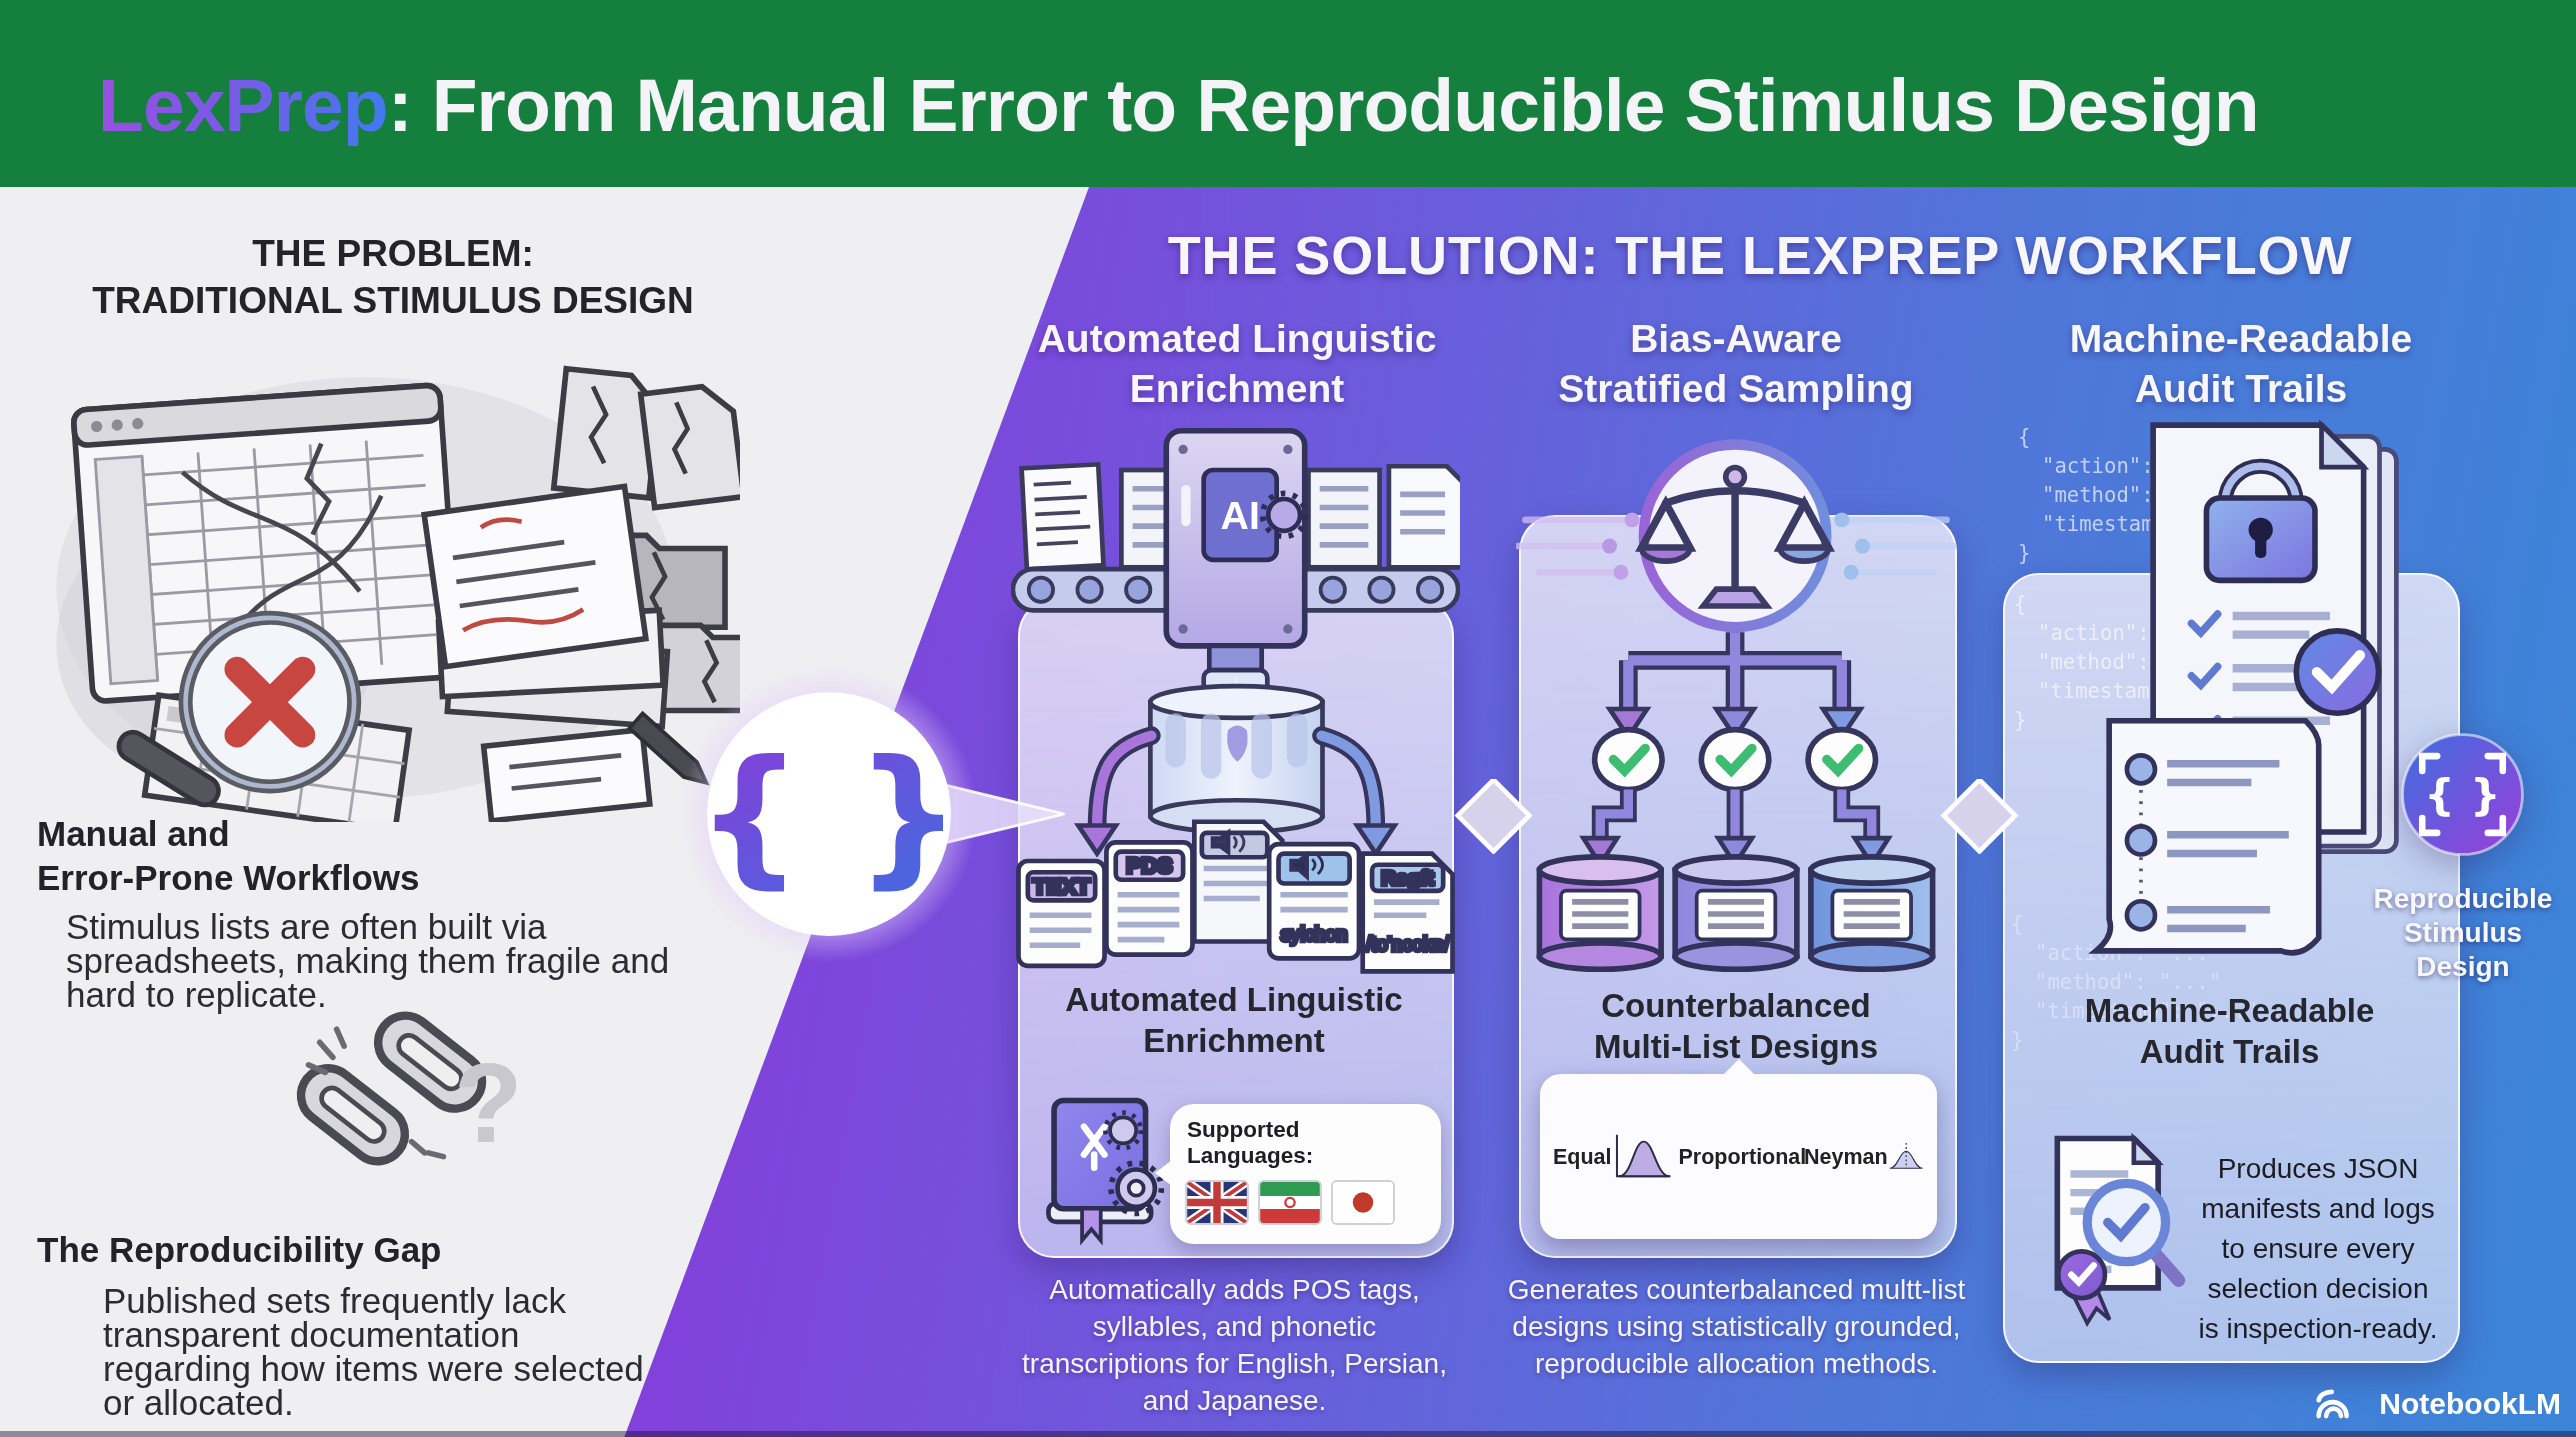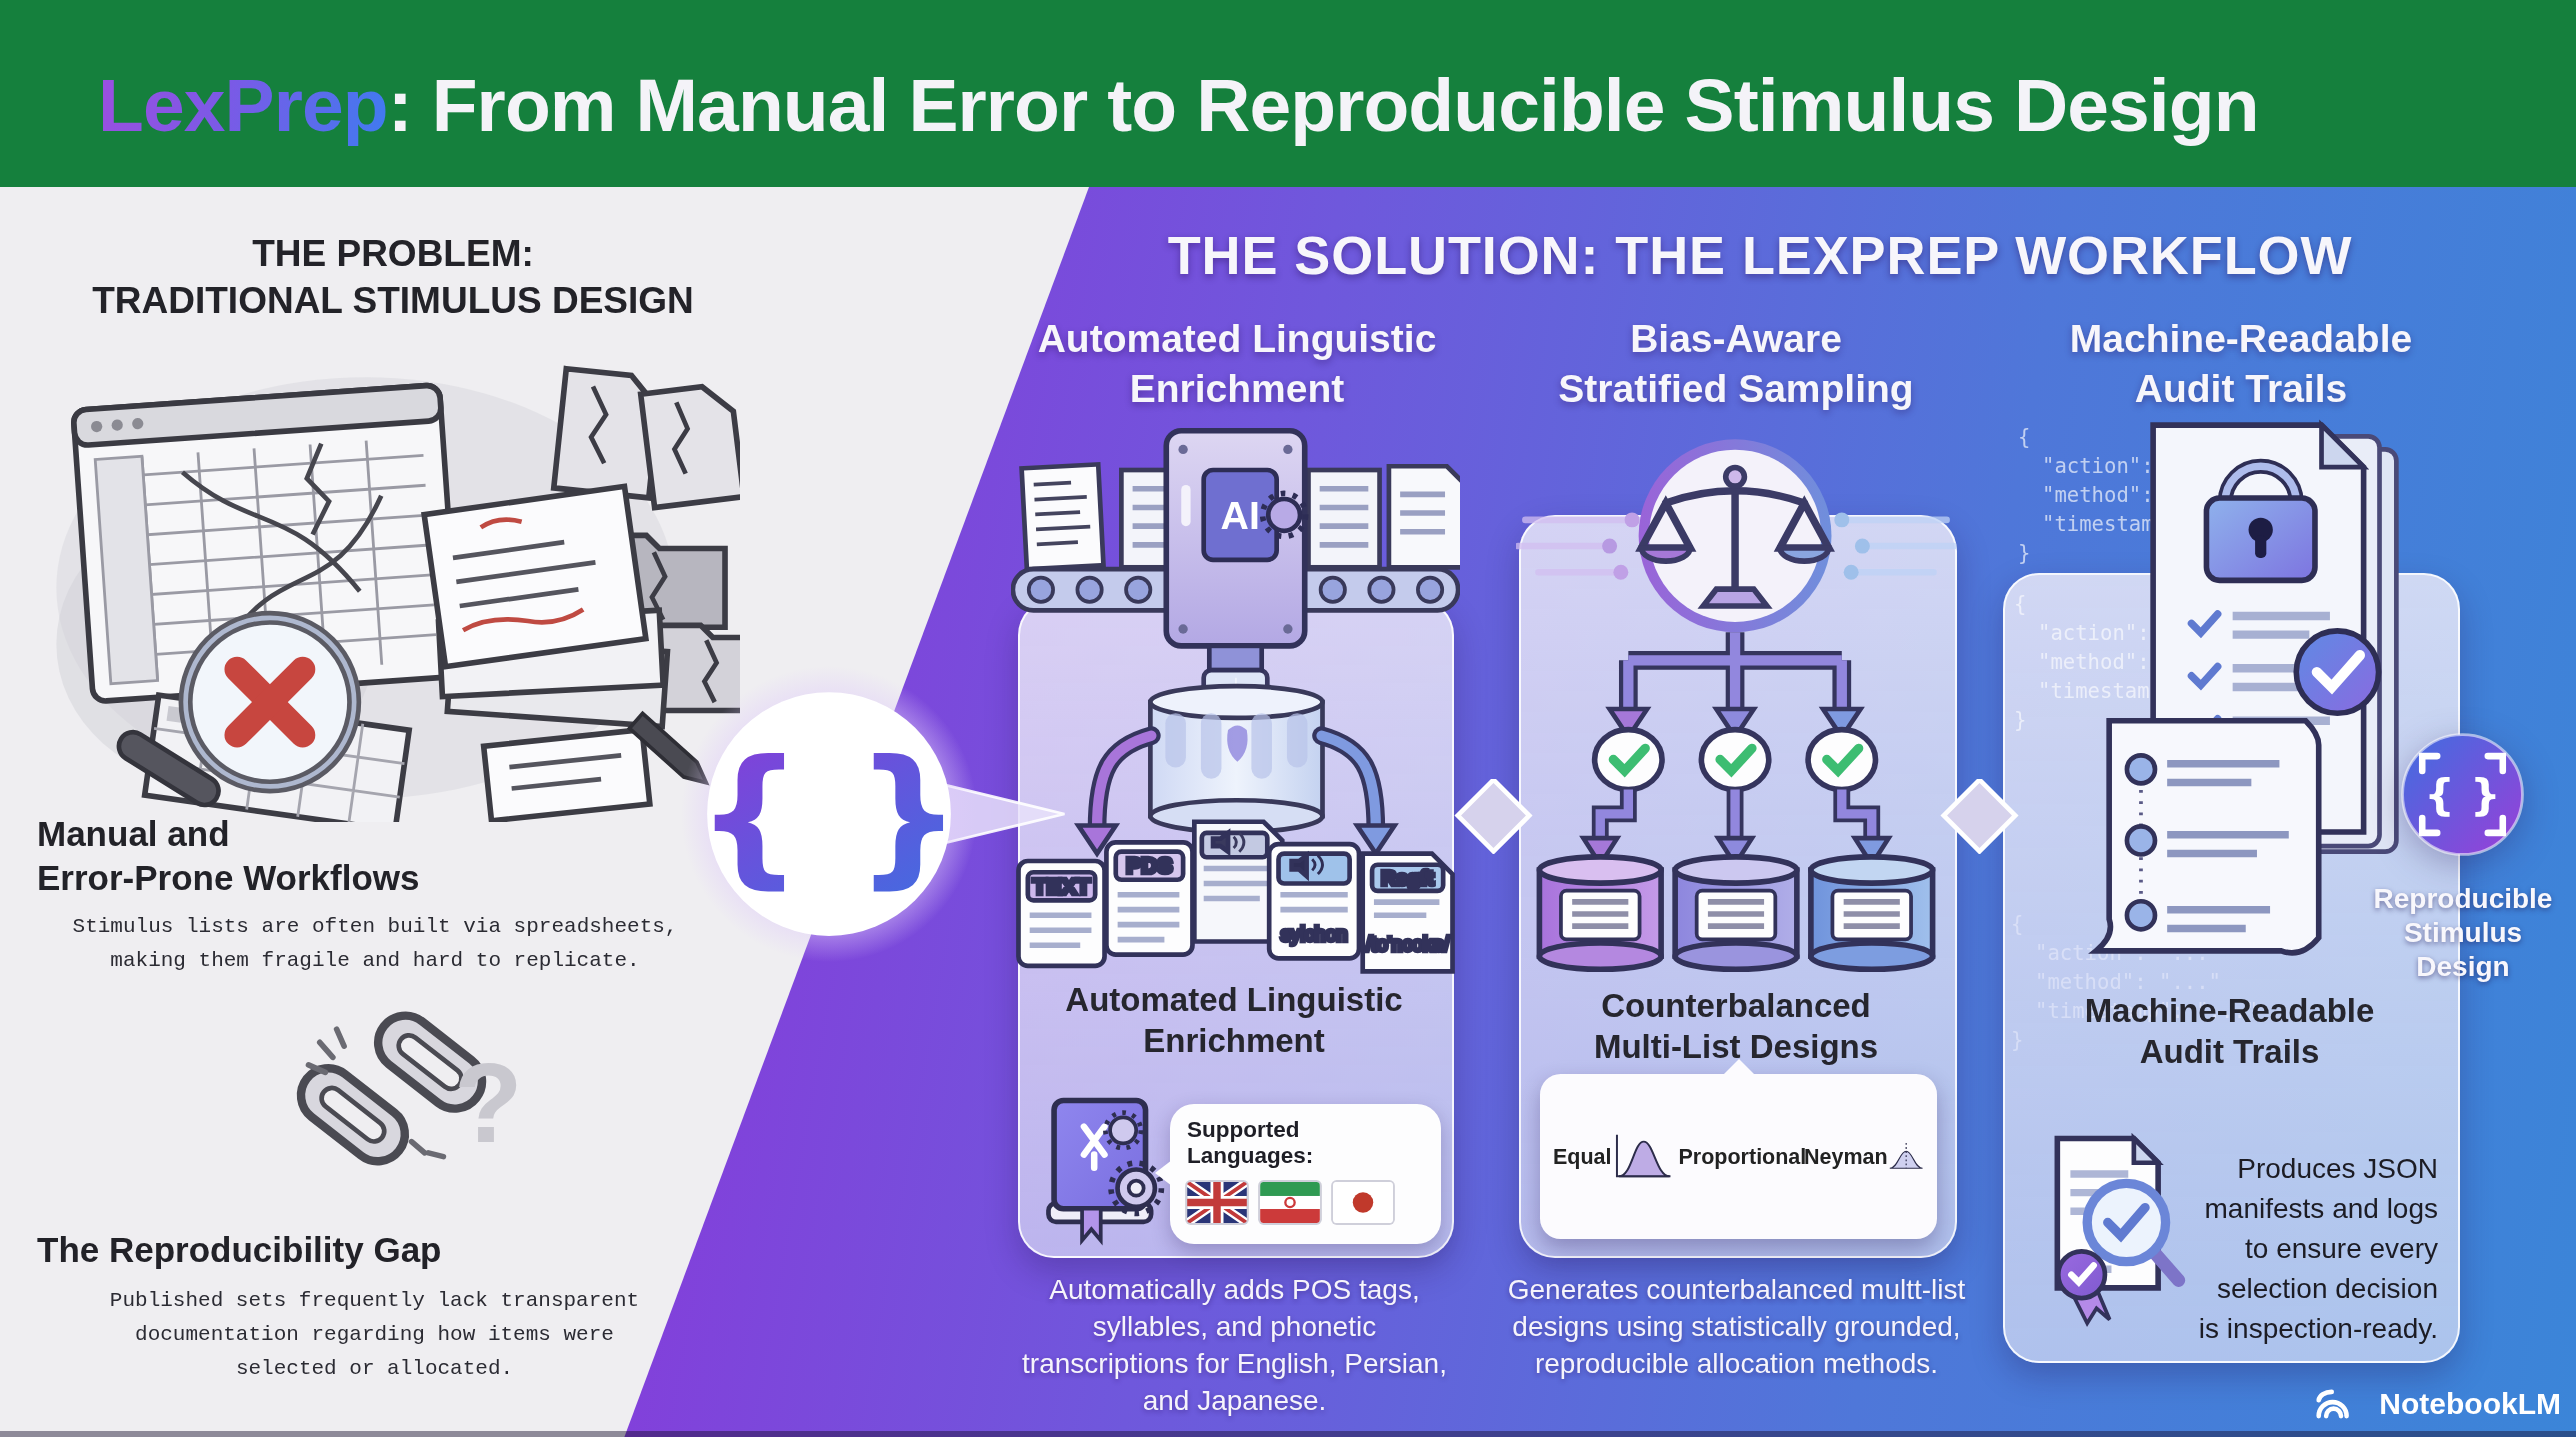"Stimulus lists are often built" .p-body { font-family: Liberation Mono, monospace -> none; font-size: 21px -> 35px; text-align: center -> left }
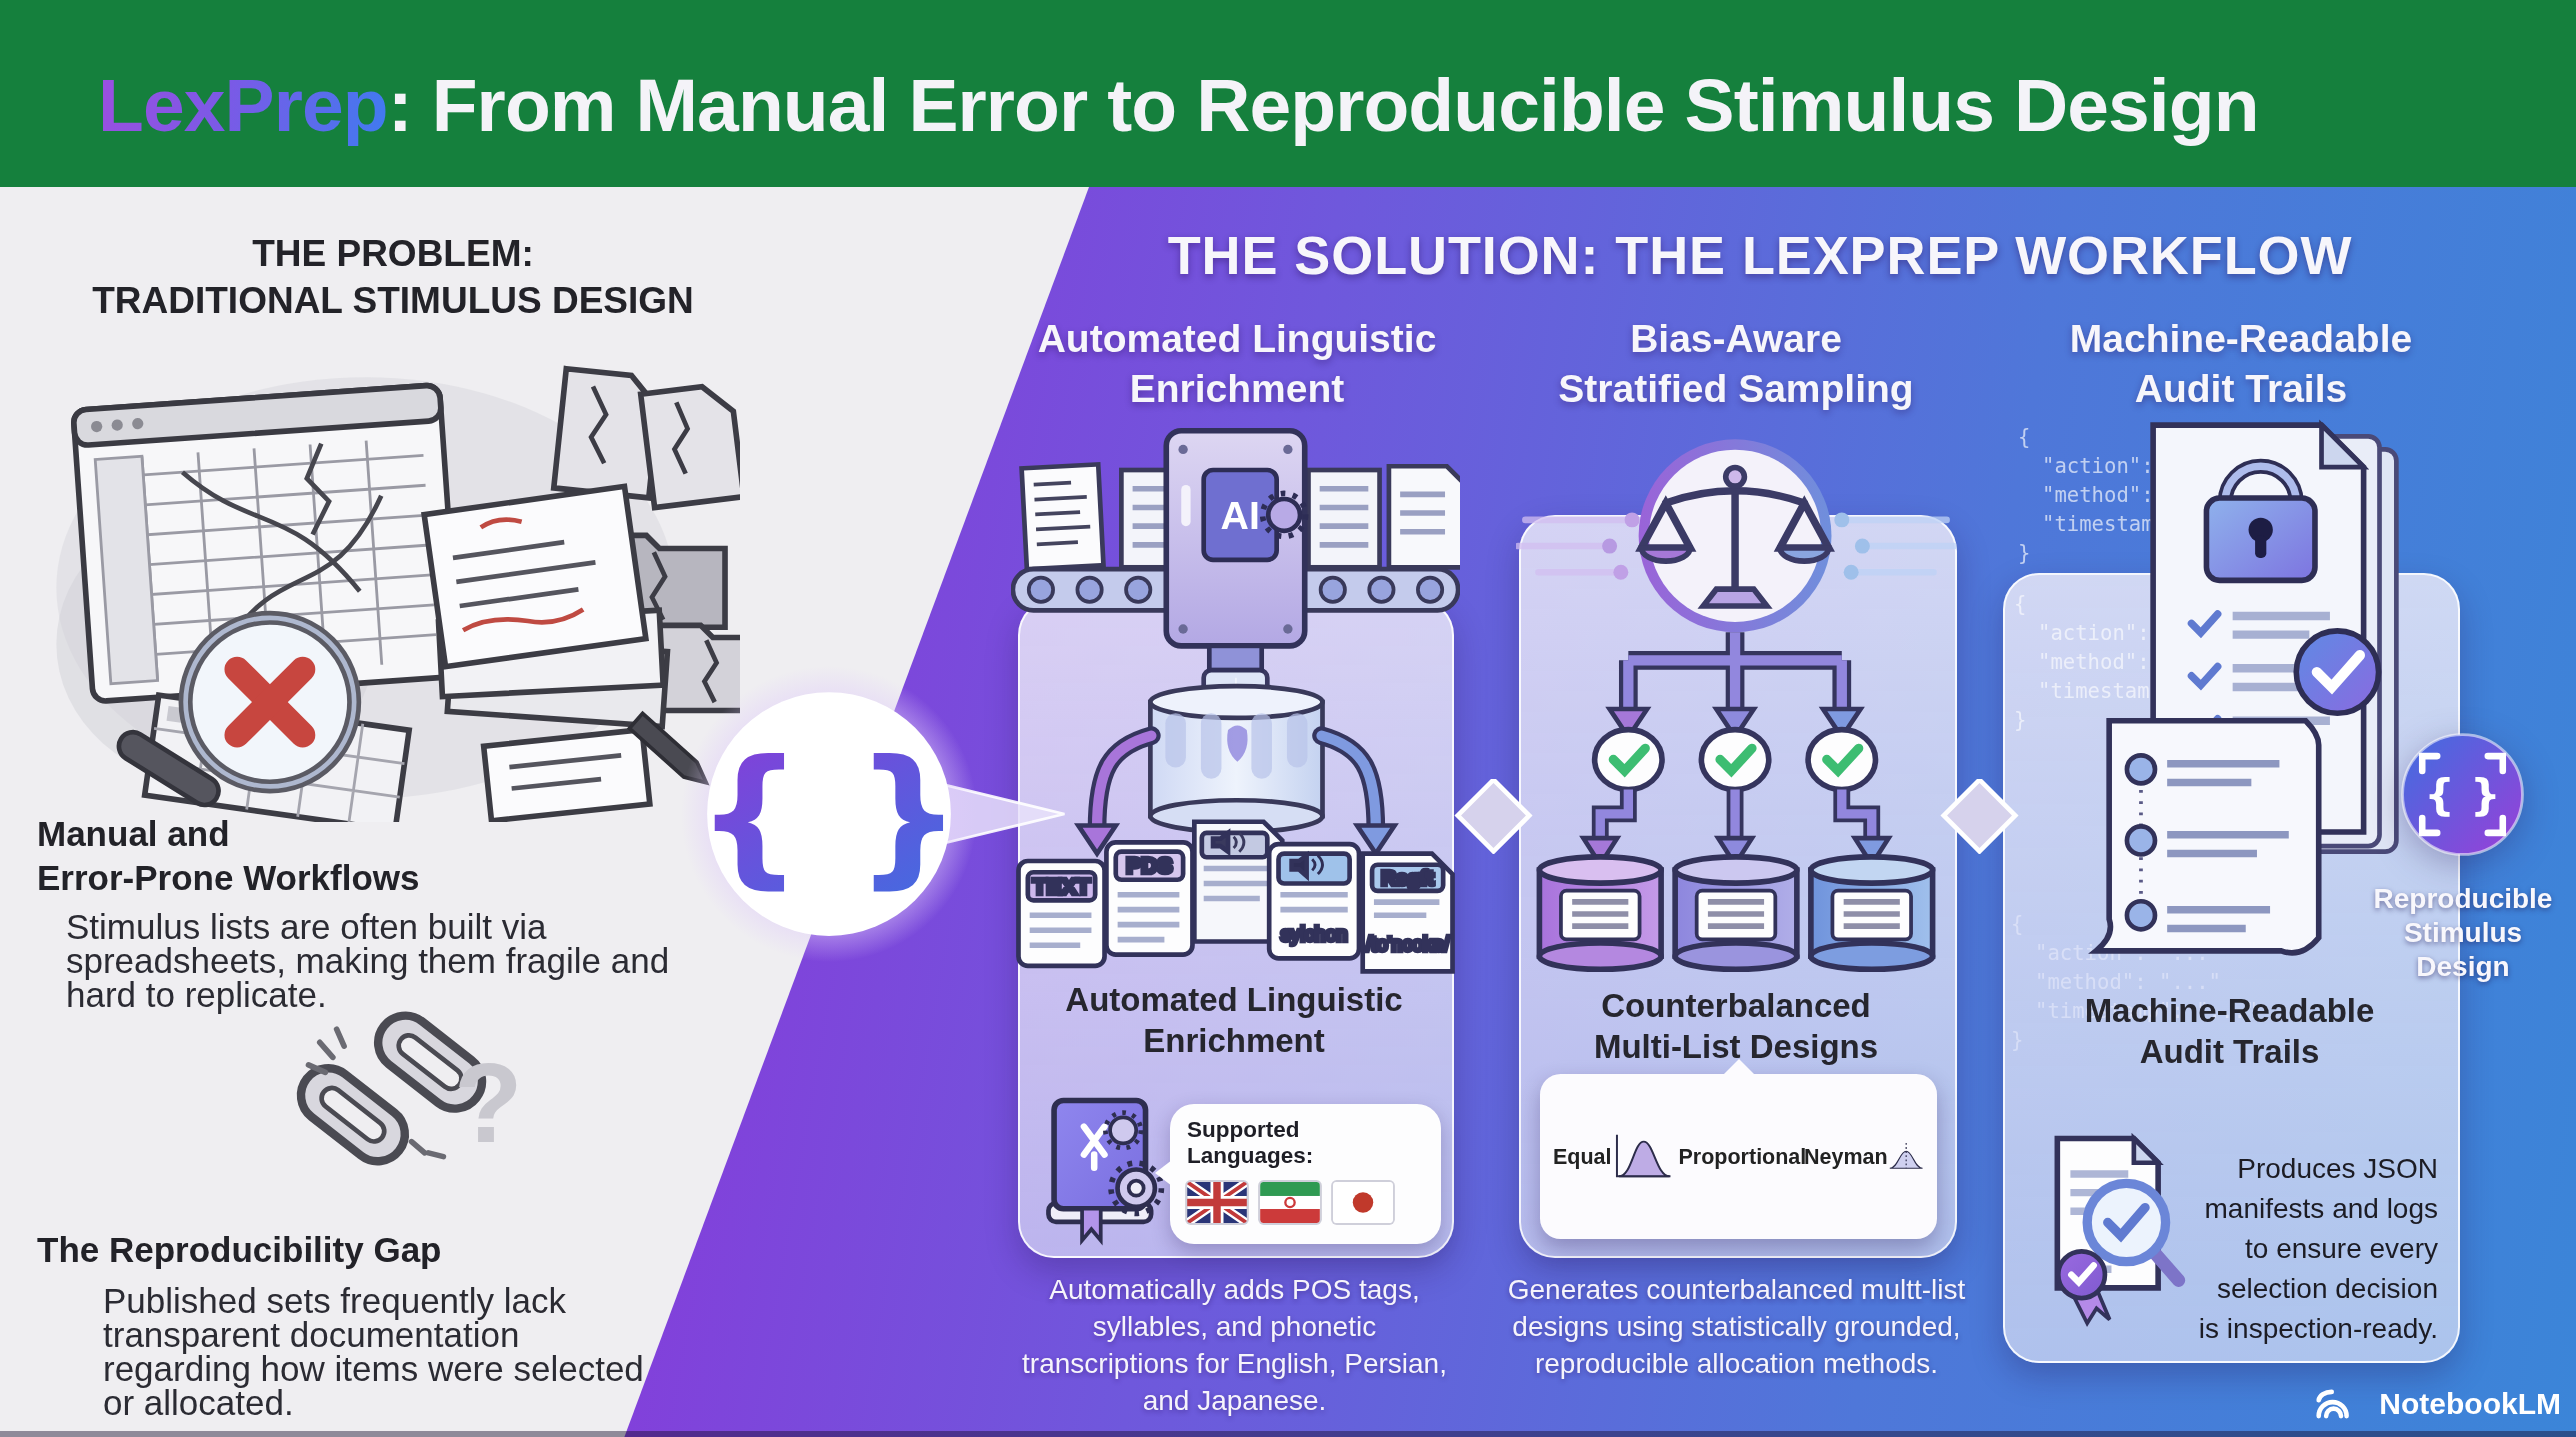"Produces JSON manifests and logs" .audit-body { text-align: right -> center }
